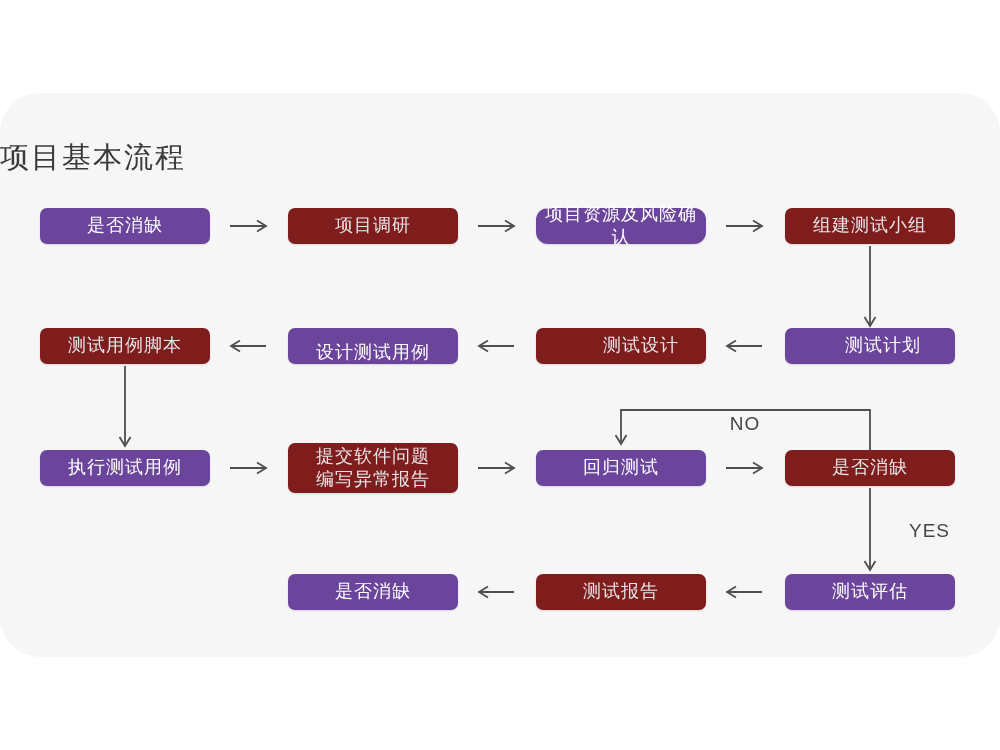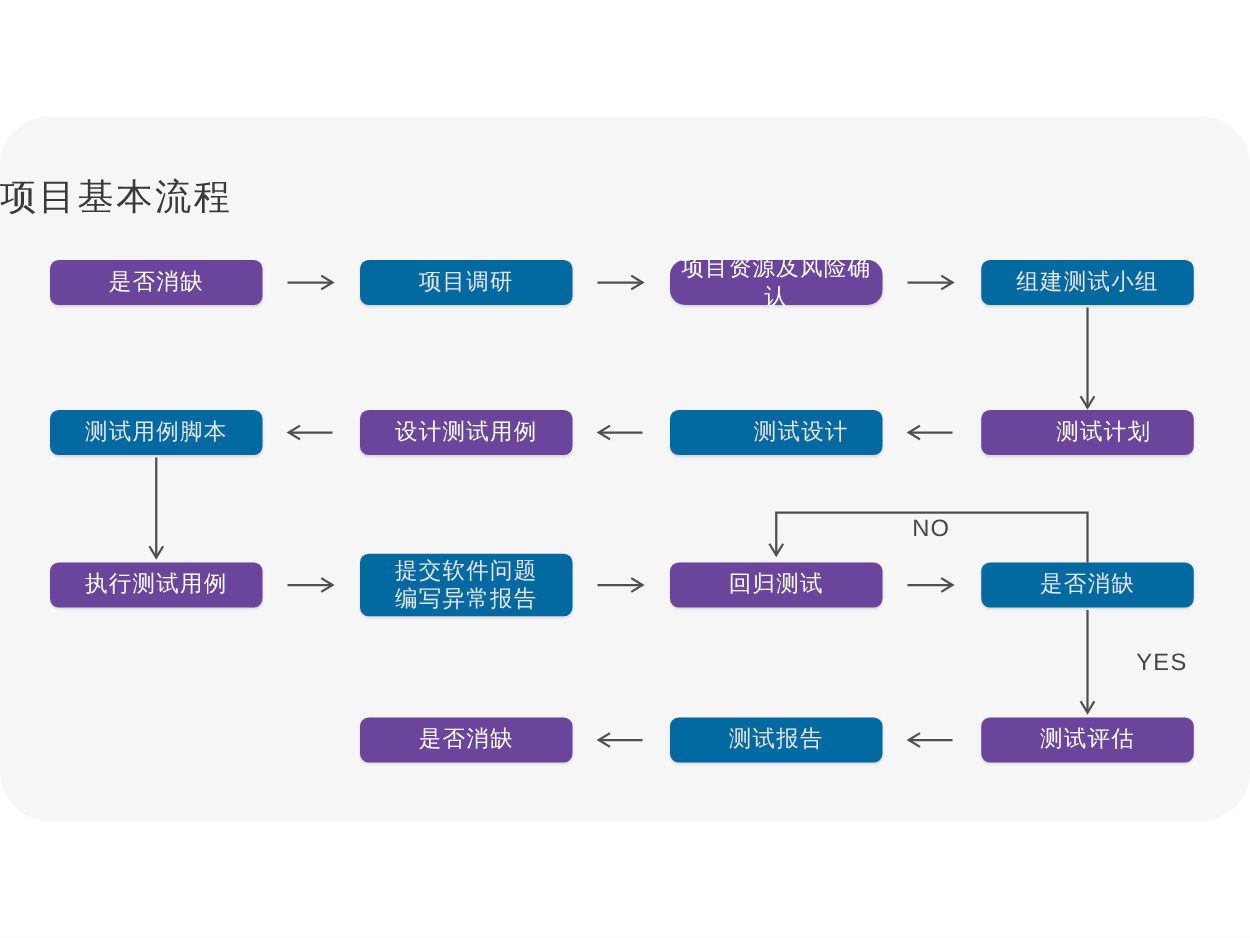"项目调研" .node.gray { background: #0369a1 -> #7f1d1d }
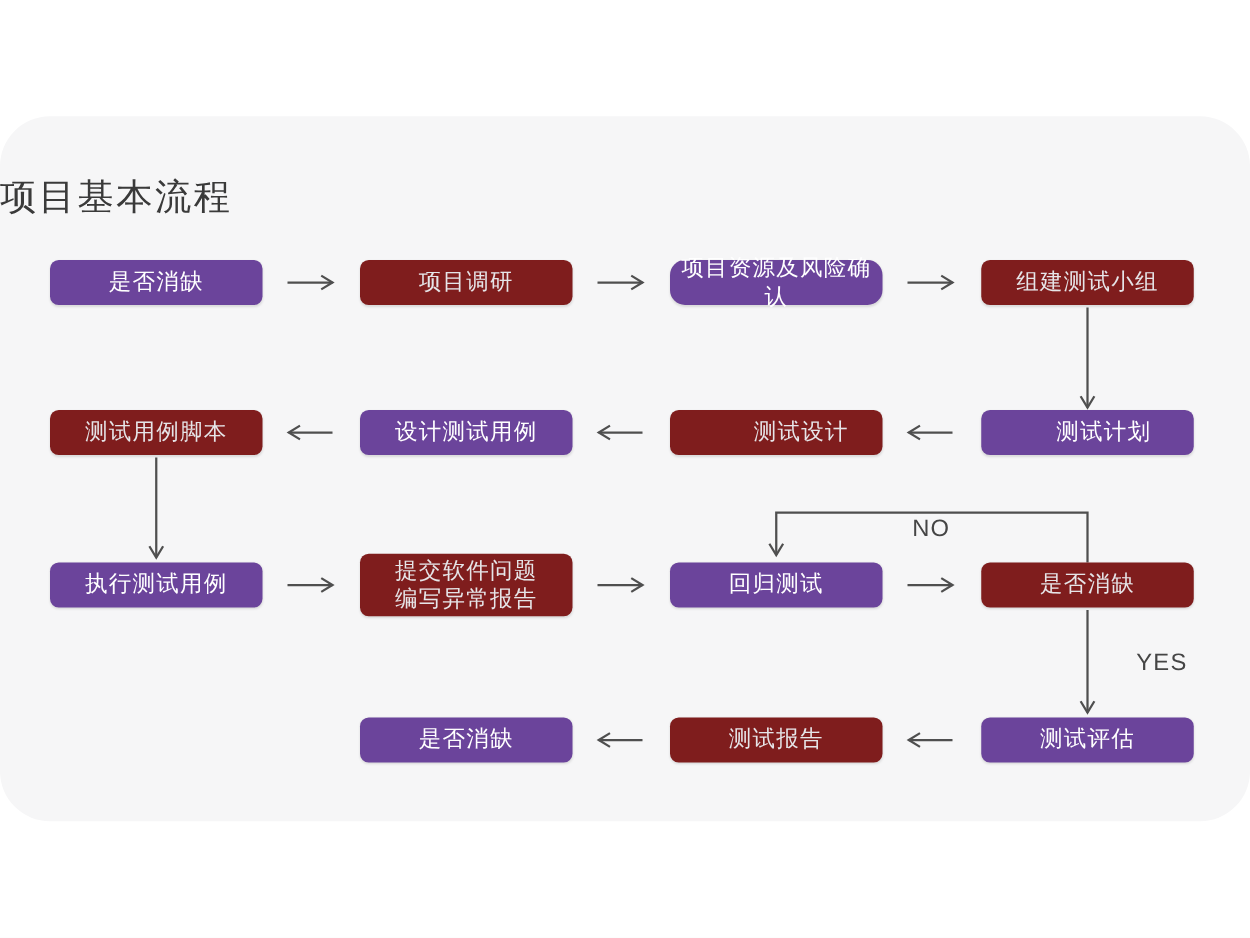"设计测试用例" div.node { align-items: none -> flex-end }
